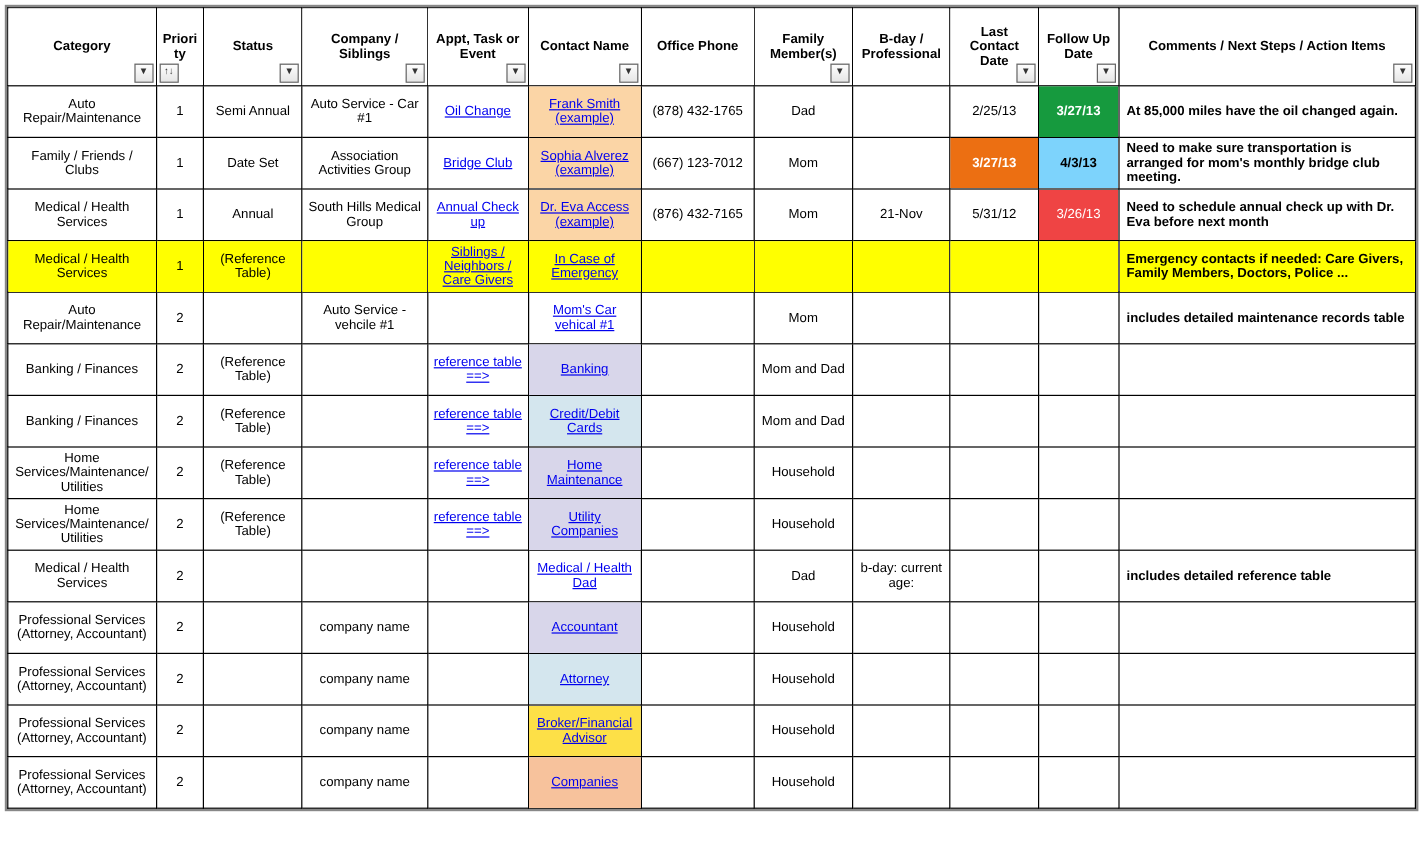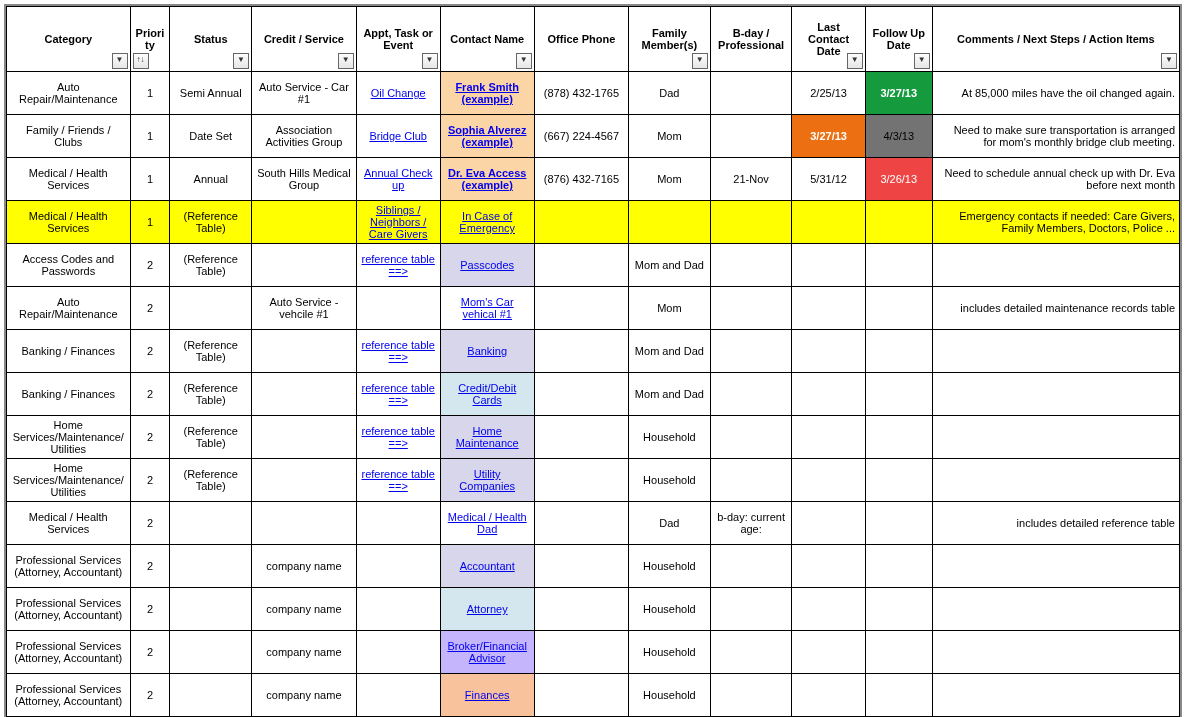"Credit / Service" span { text: Credit / Service -> Company / Siblings }
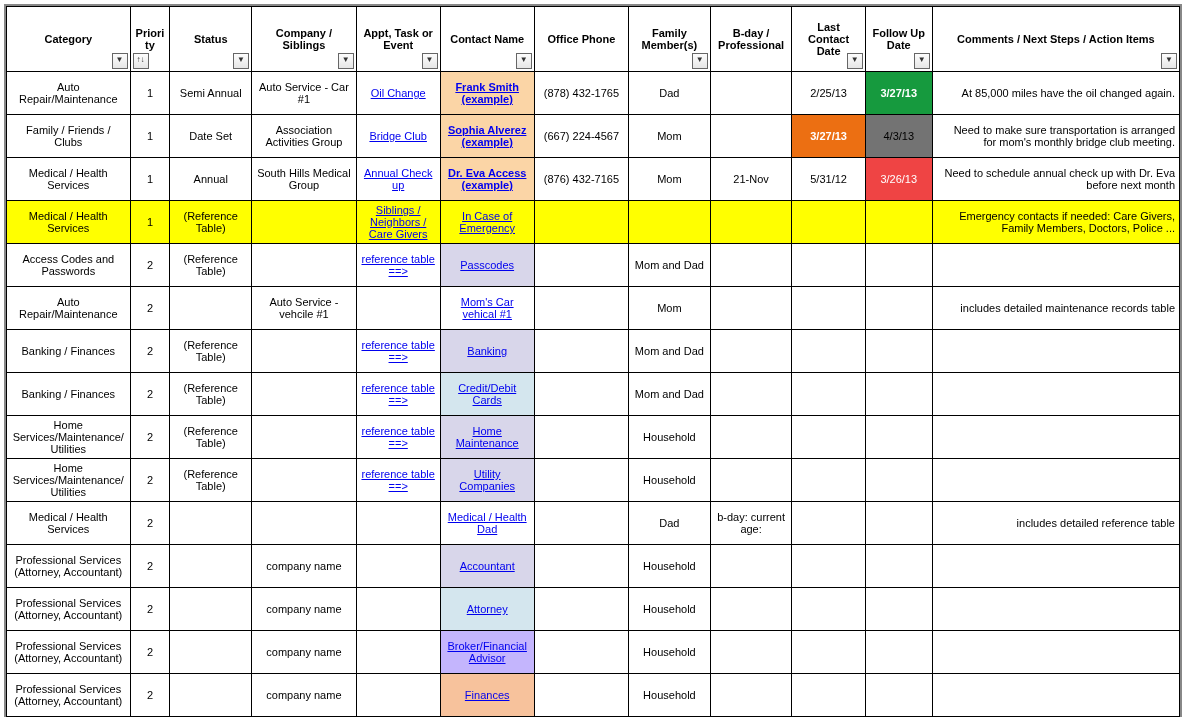"Frank Smith (example)" .bg-peach { font-weight: bold -> none }
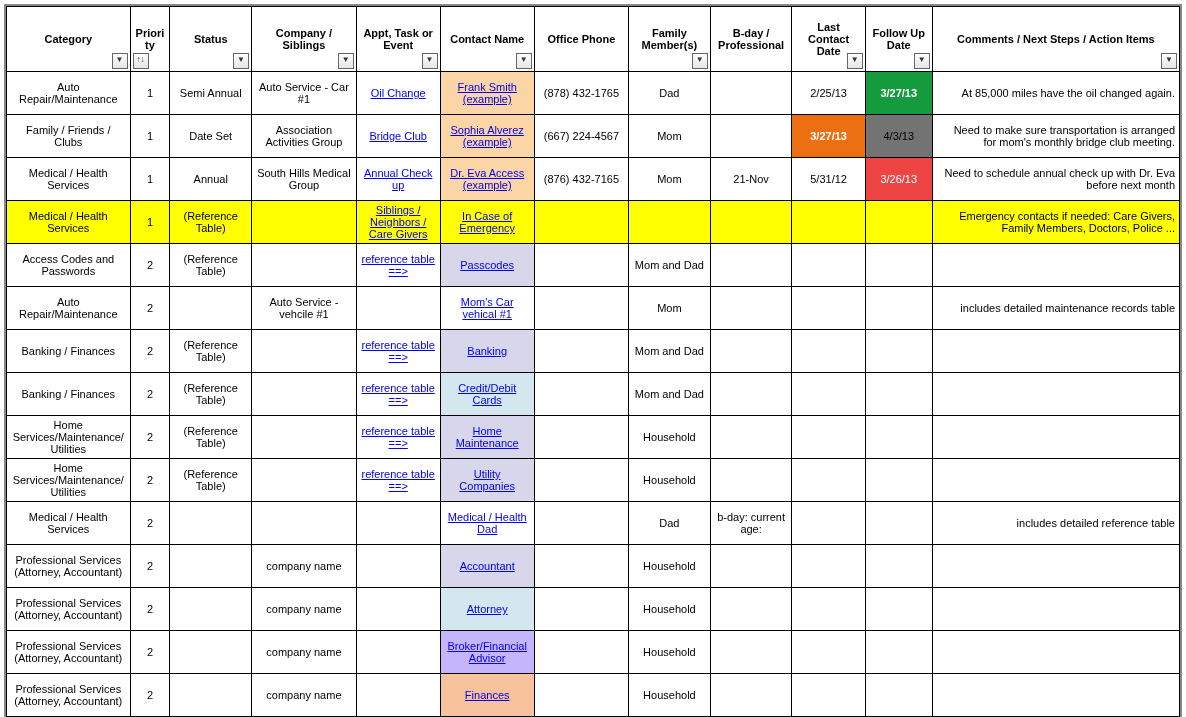"At 85,000 miles have the" .comments { font-weight: none -> bold; text-align: right -> left }
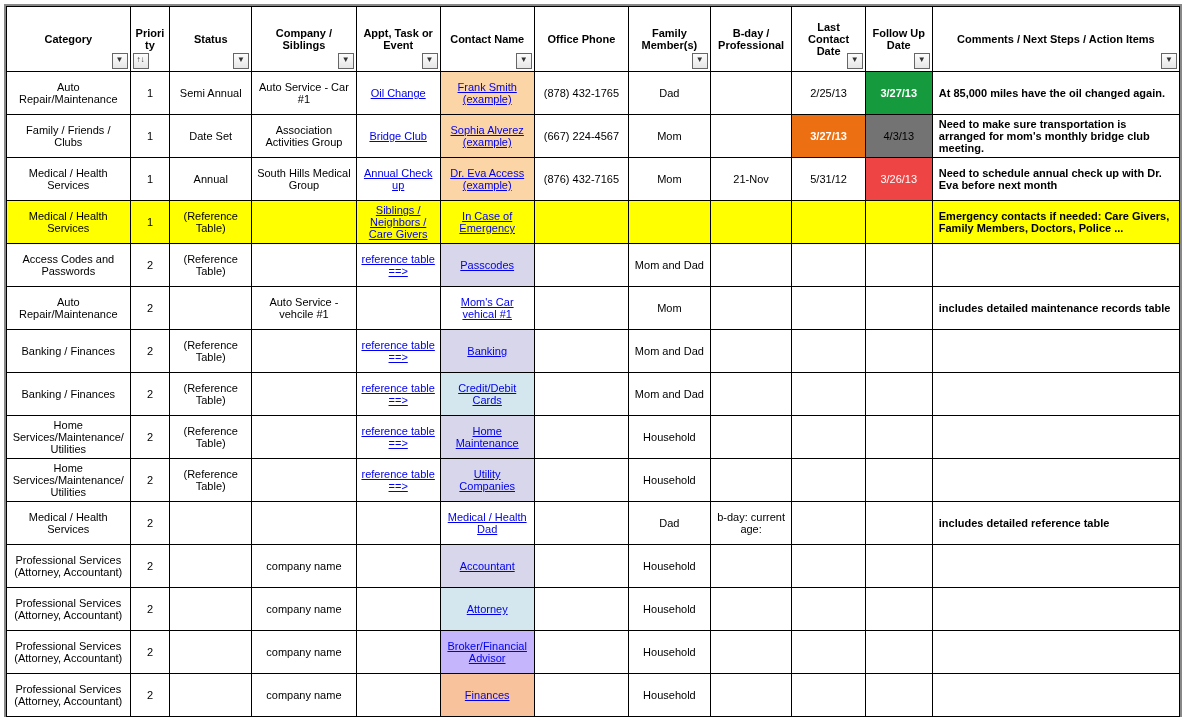"(667) 224-4567" td { text: 224-4567 -> 123-7012 }
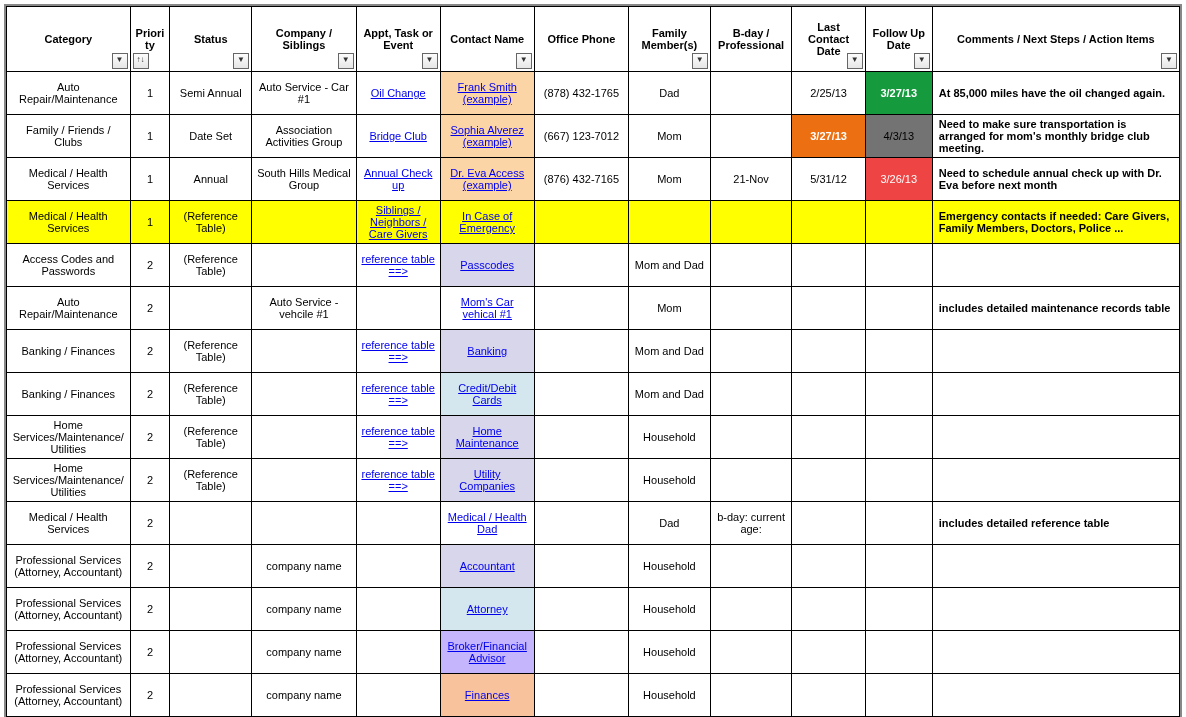"4/3/13" .bg-yellowC { background: #737373 -> #7dd3fc; font-weight: normal -> bold }
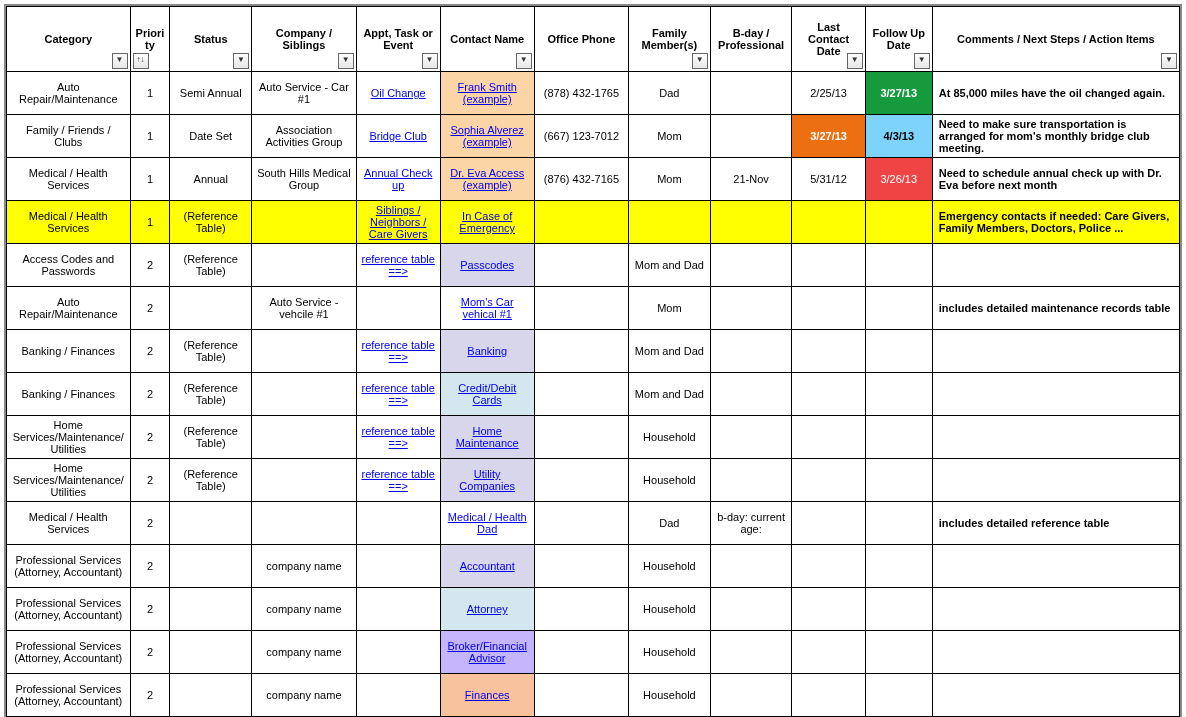"Access Codes and Passwords" tr { html: <tr> <td>Access Codes and Passwords</td> <td>2</td> <td>(Reference Table)</td> <td></td> <td><span>reference table ==&gt;</span></td> <td><span>Passcodes </span></td> <td></td> <td>Mom and Dad</td> <td></td> <td></td> <td></td> <td></td> </tr> -> none }
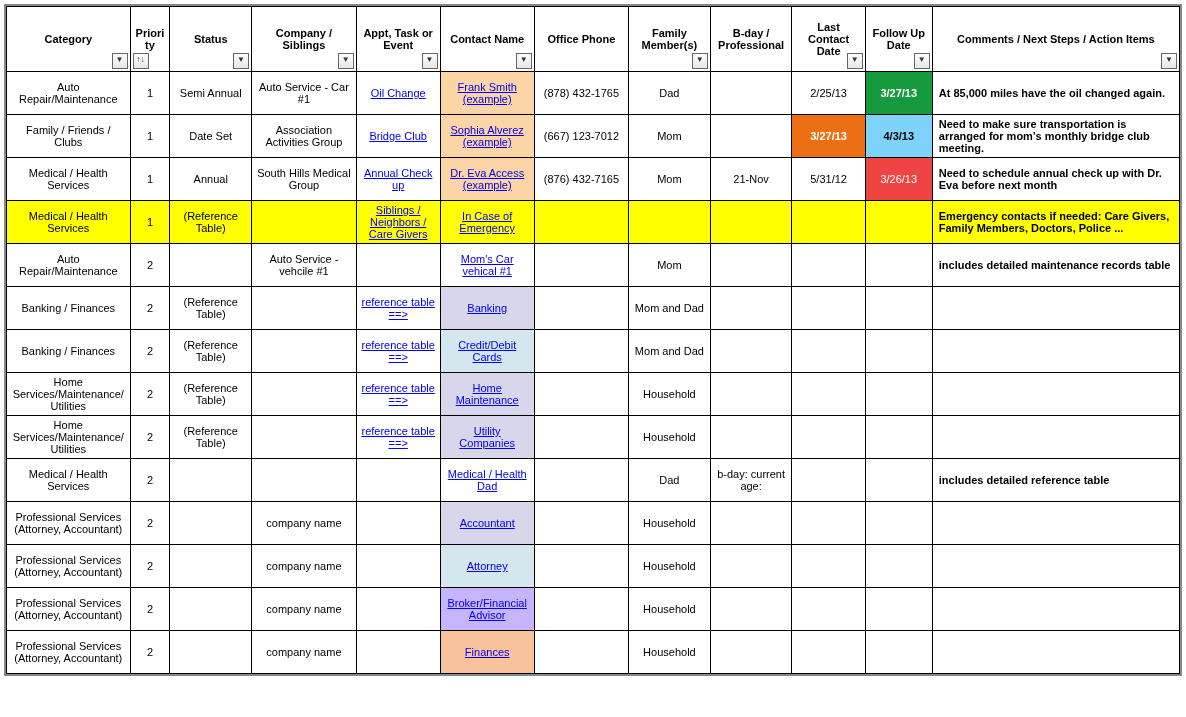"Broker/Financial Advisor" .bg-lightgreen { background: #c4b5fd -> #fde047 }
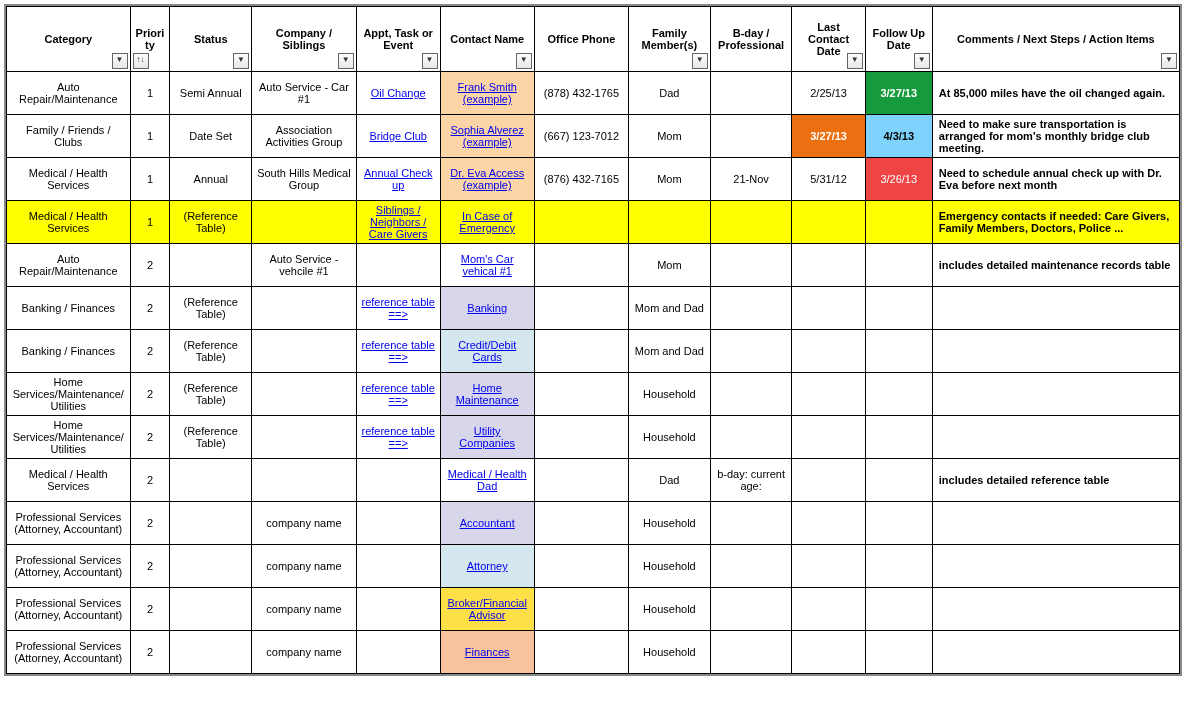"Finances" span.link { text: Finances -> Companies }
